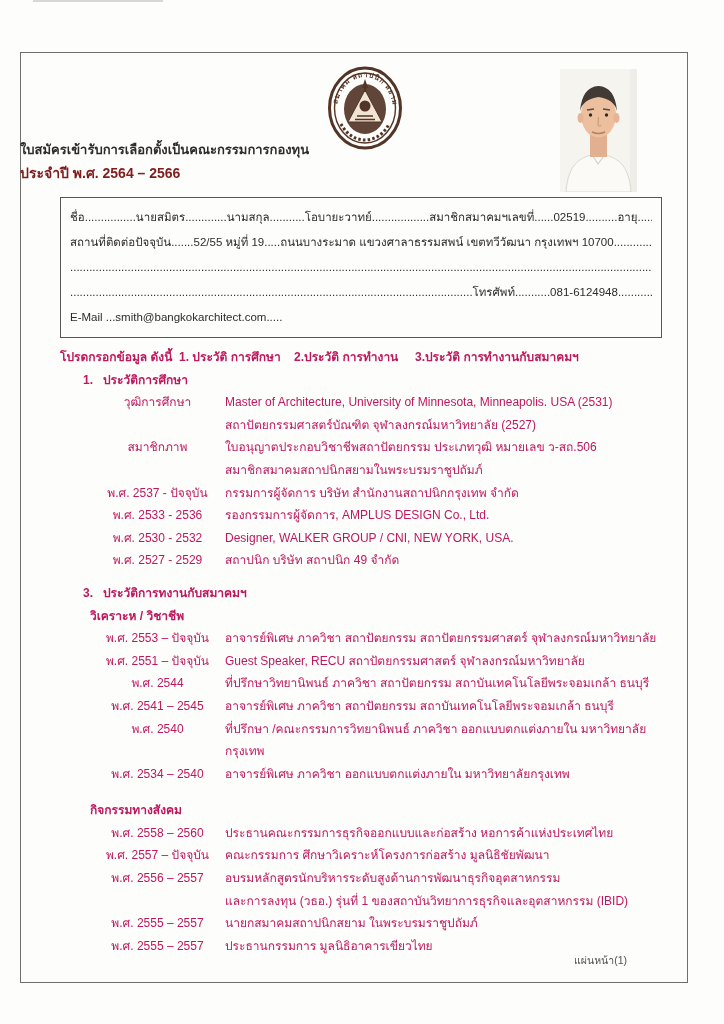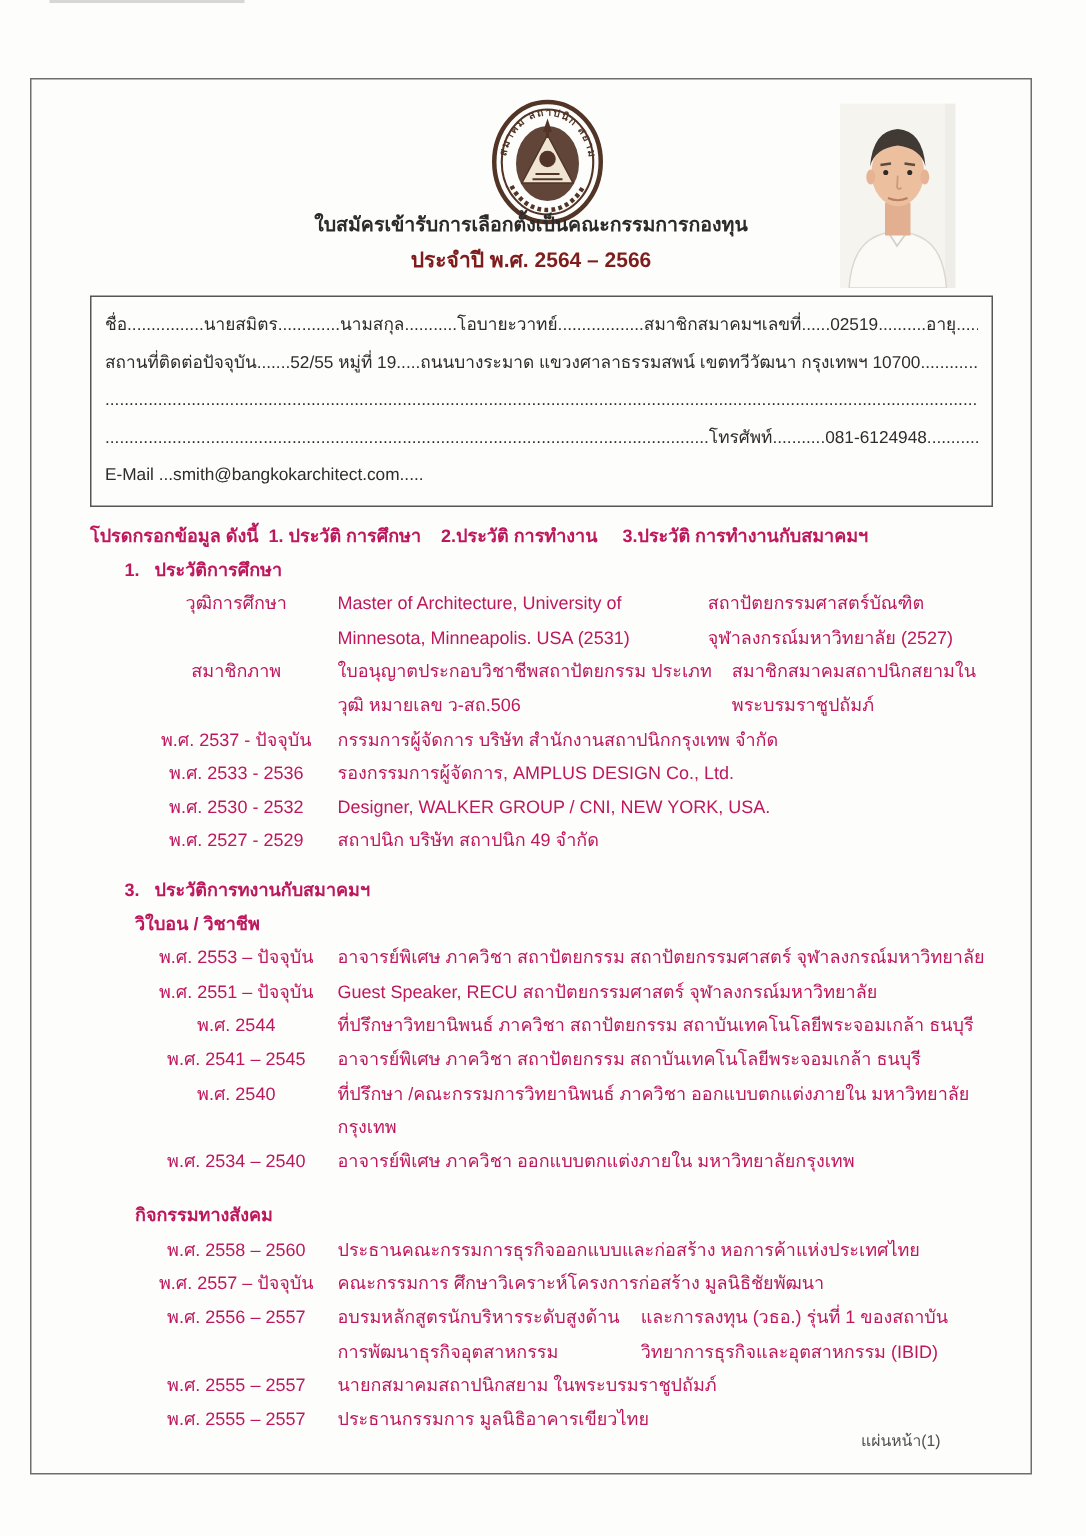"ใบสมัครเข้ารับการเลือกตั้งเป็นคณะกรรมการ" .titles { text-align: center -> left }
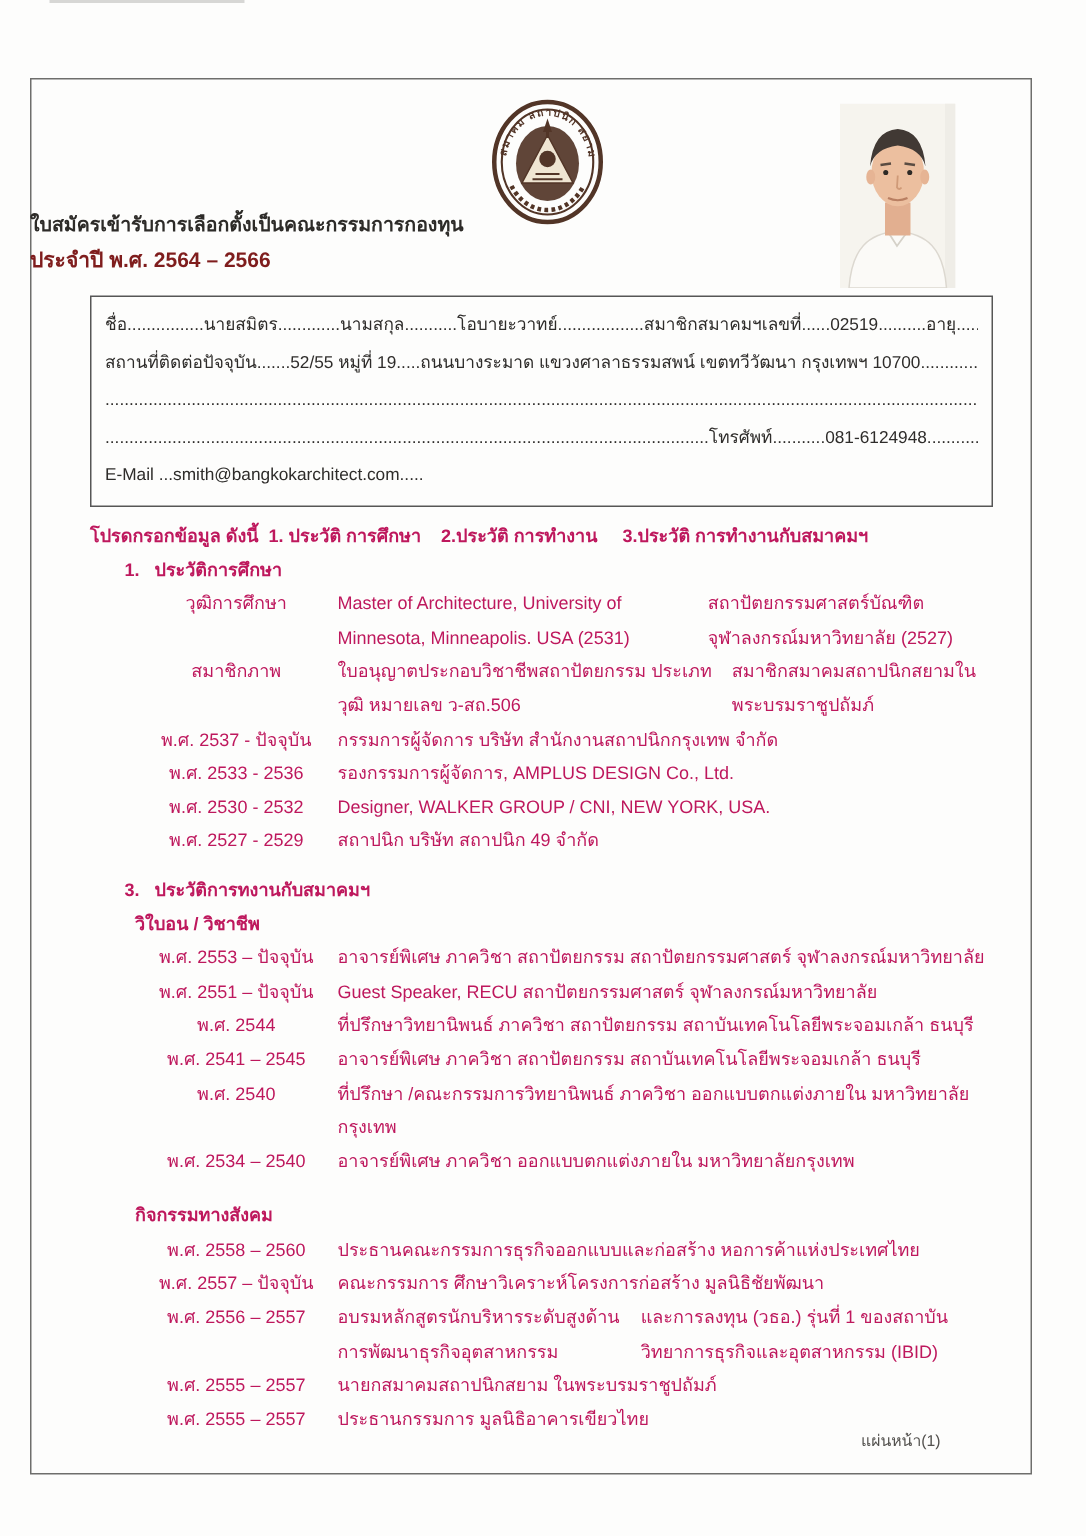"Master of Architecture, University of" .row .val { flex-direction: row -> column }
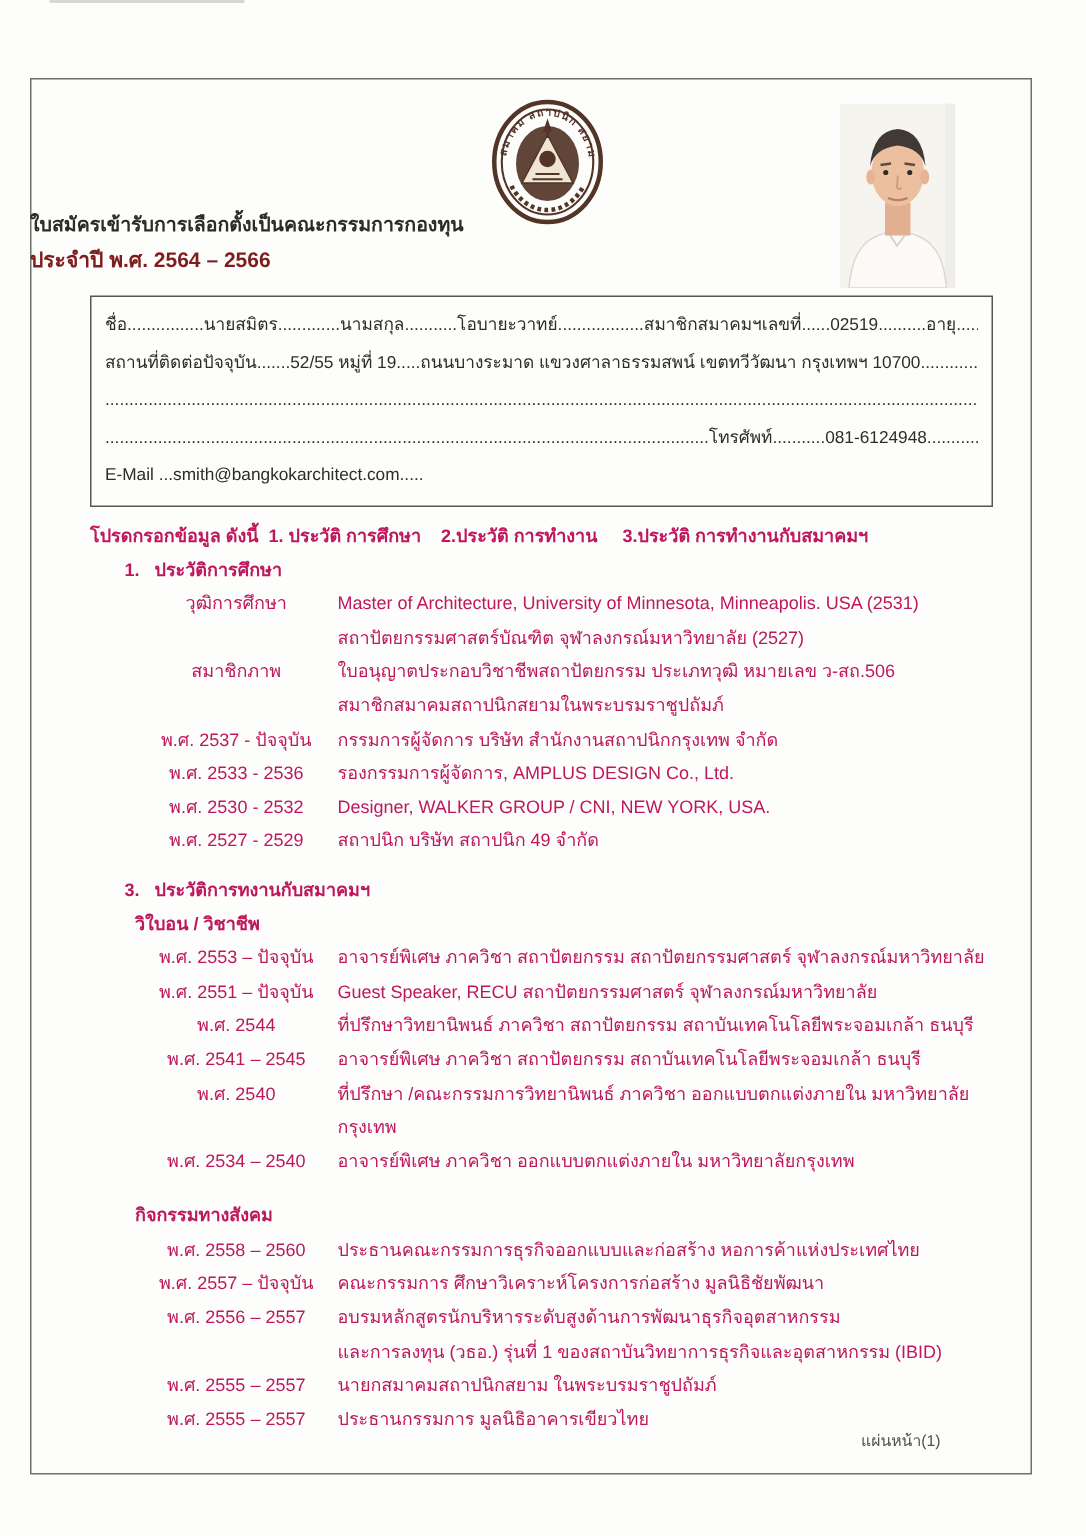"วิใบอน / วิชาชีพ" div.sub-head { text: วิใบอน -> วิเคราะห }
